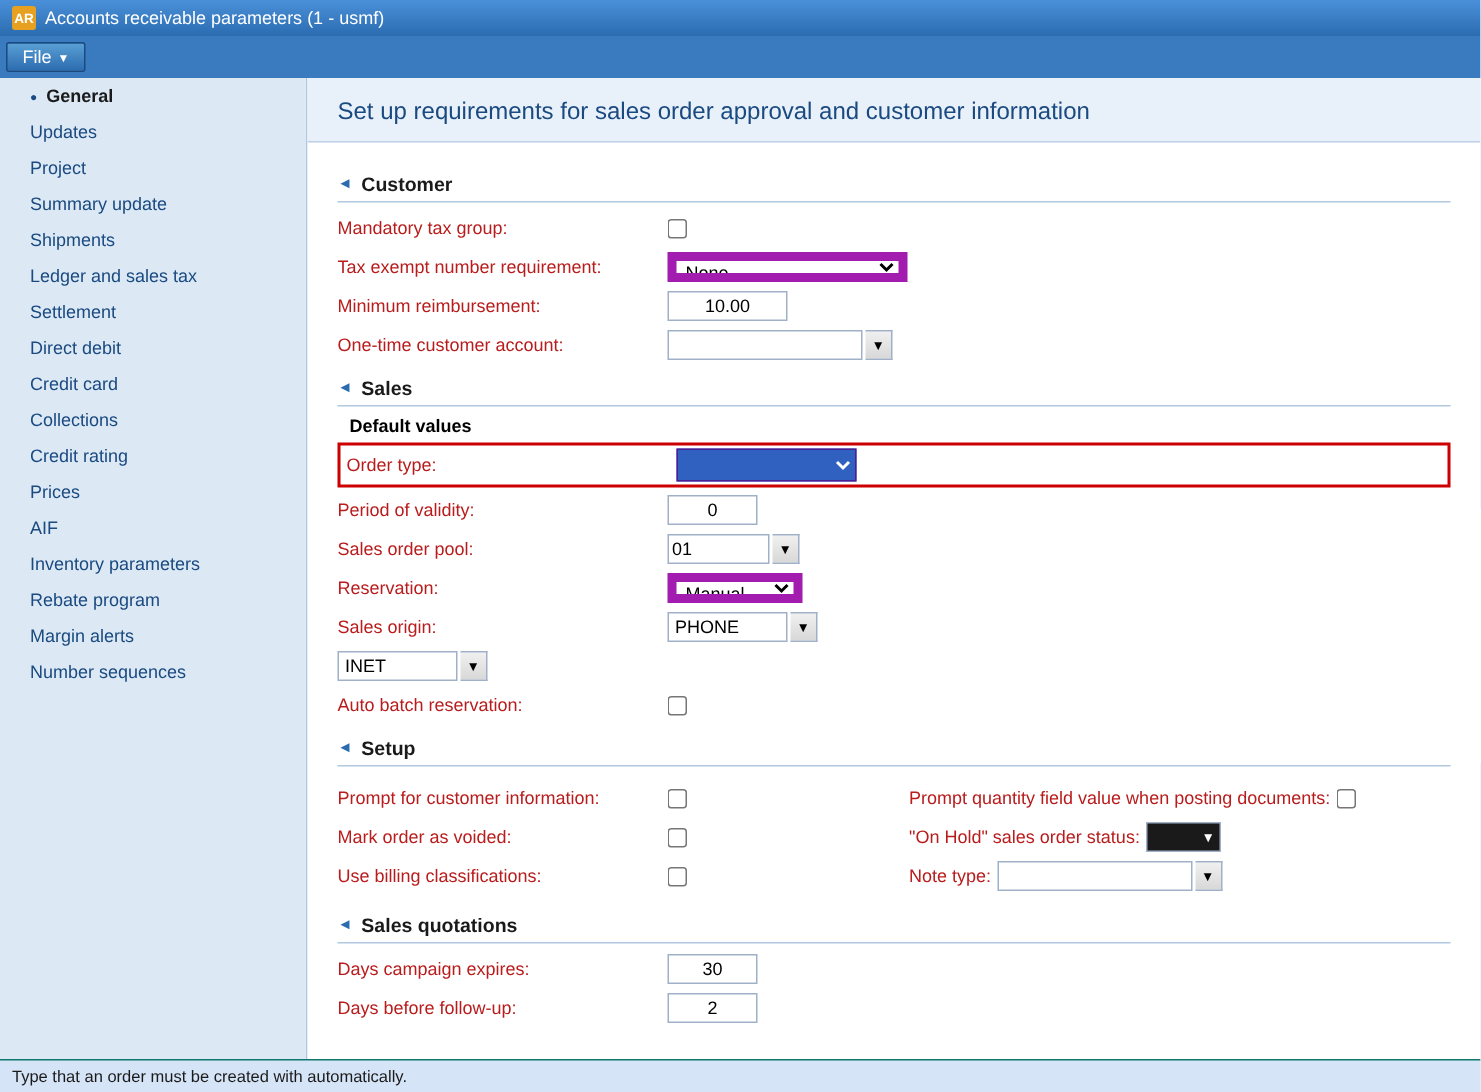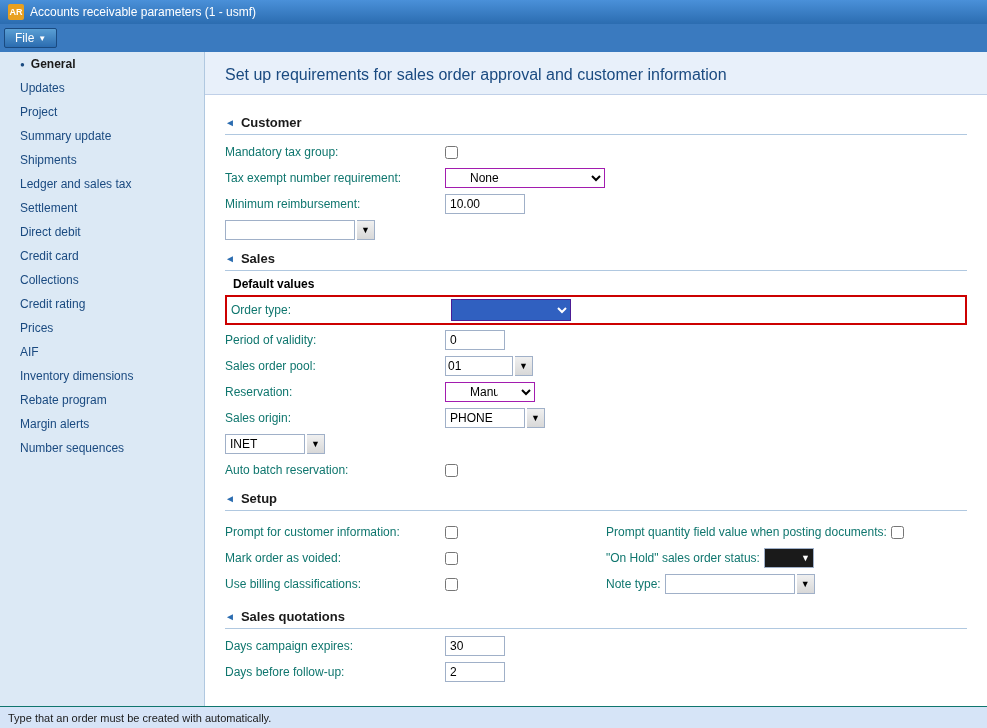"Mandatory tax group:" .form-label { color: #0f766e -> #b91c1c }
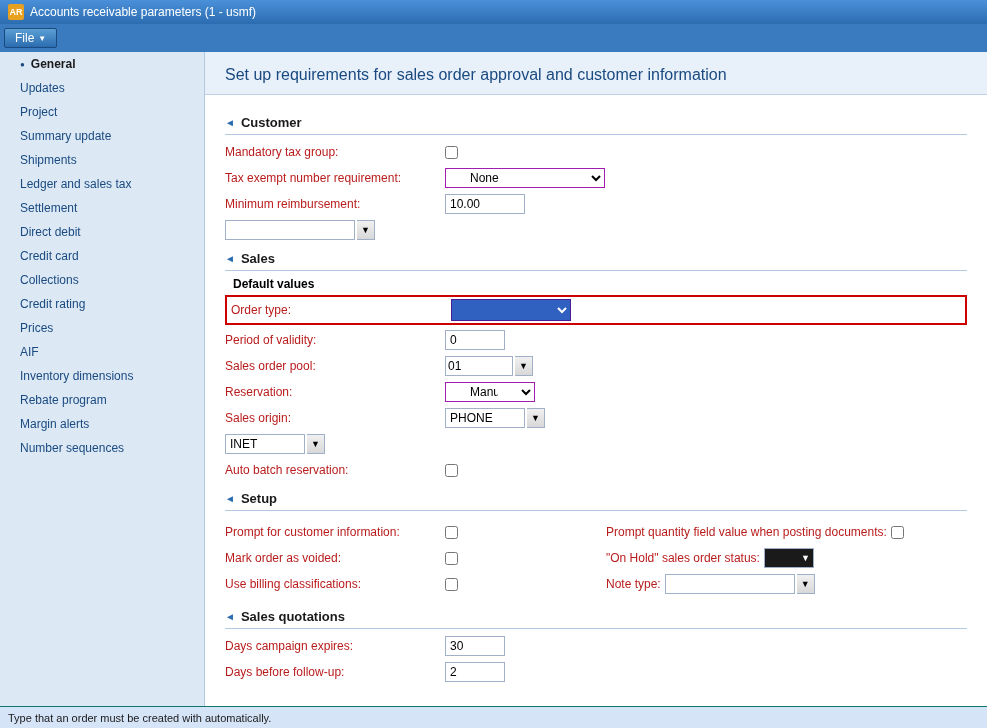"None" select { border: 1px solid #a21caf -> 6px solid #a21caf; padding: 0 20px -> 0 2px }
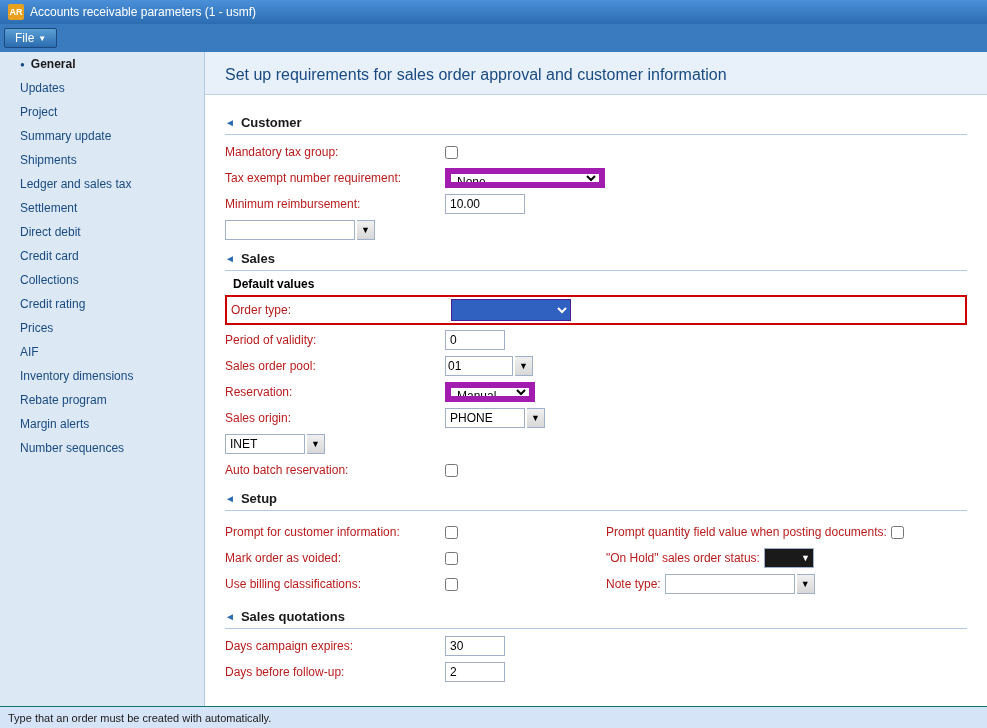"10.00" input[type="text"].numeric { text-align: left -> center }
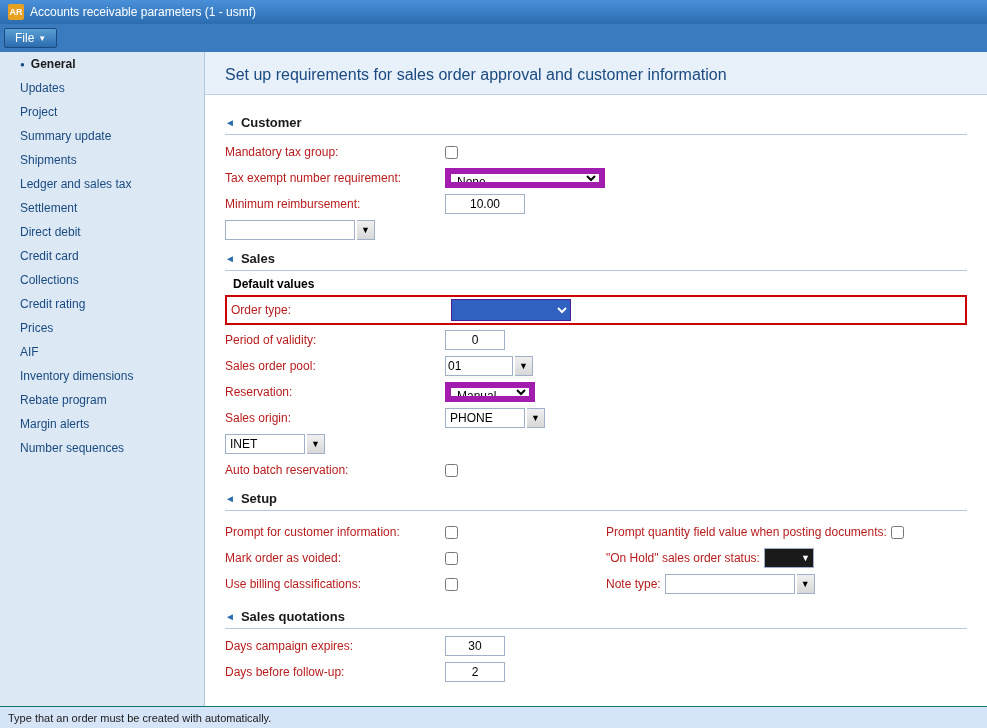"One-time customer account:" span.form-label { html: none -> <span>One-time customer account:</span> }
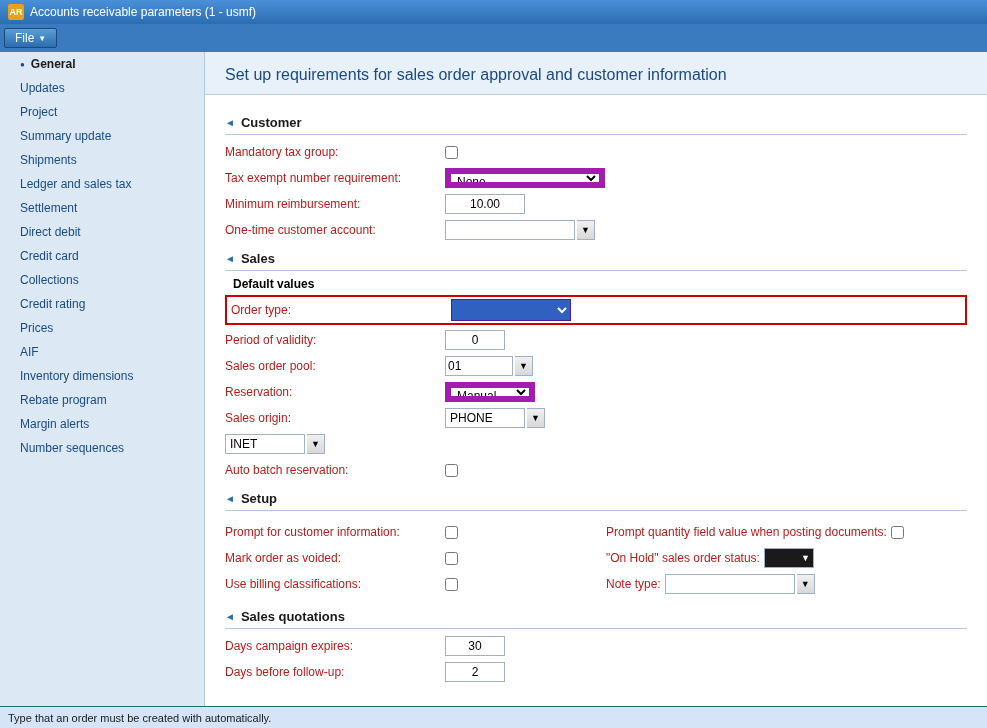"Inventory dimensions" span { text: dimensions -> parameters }
